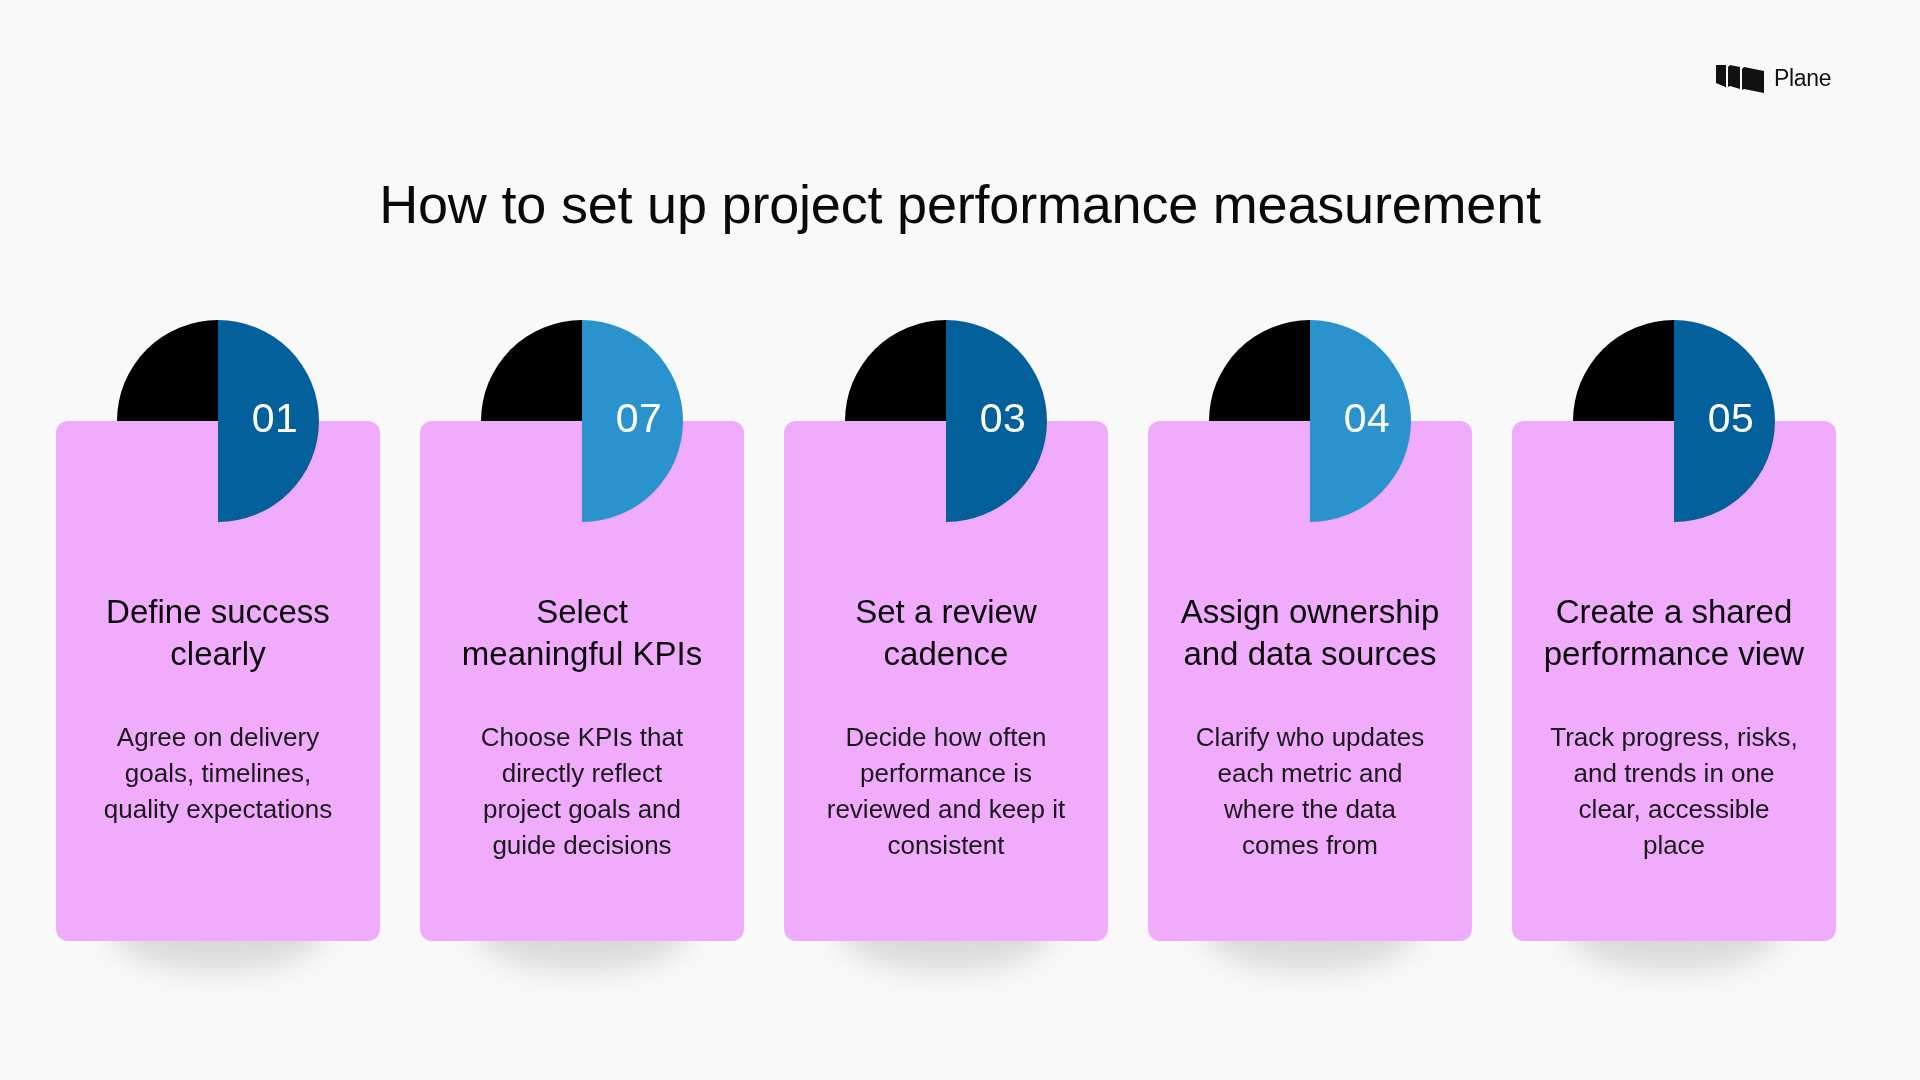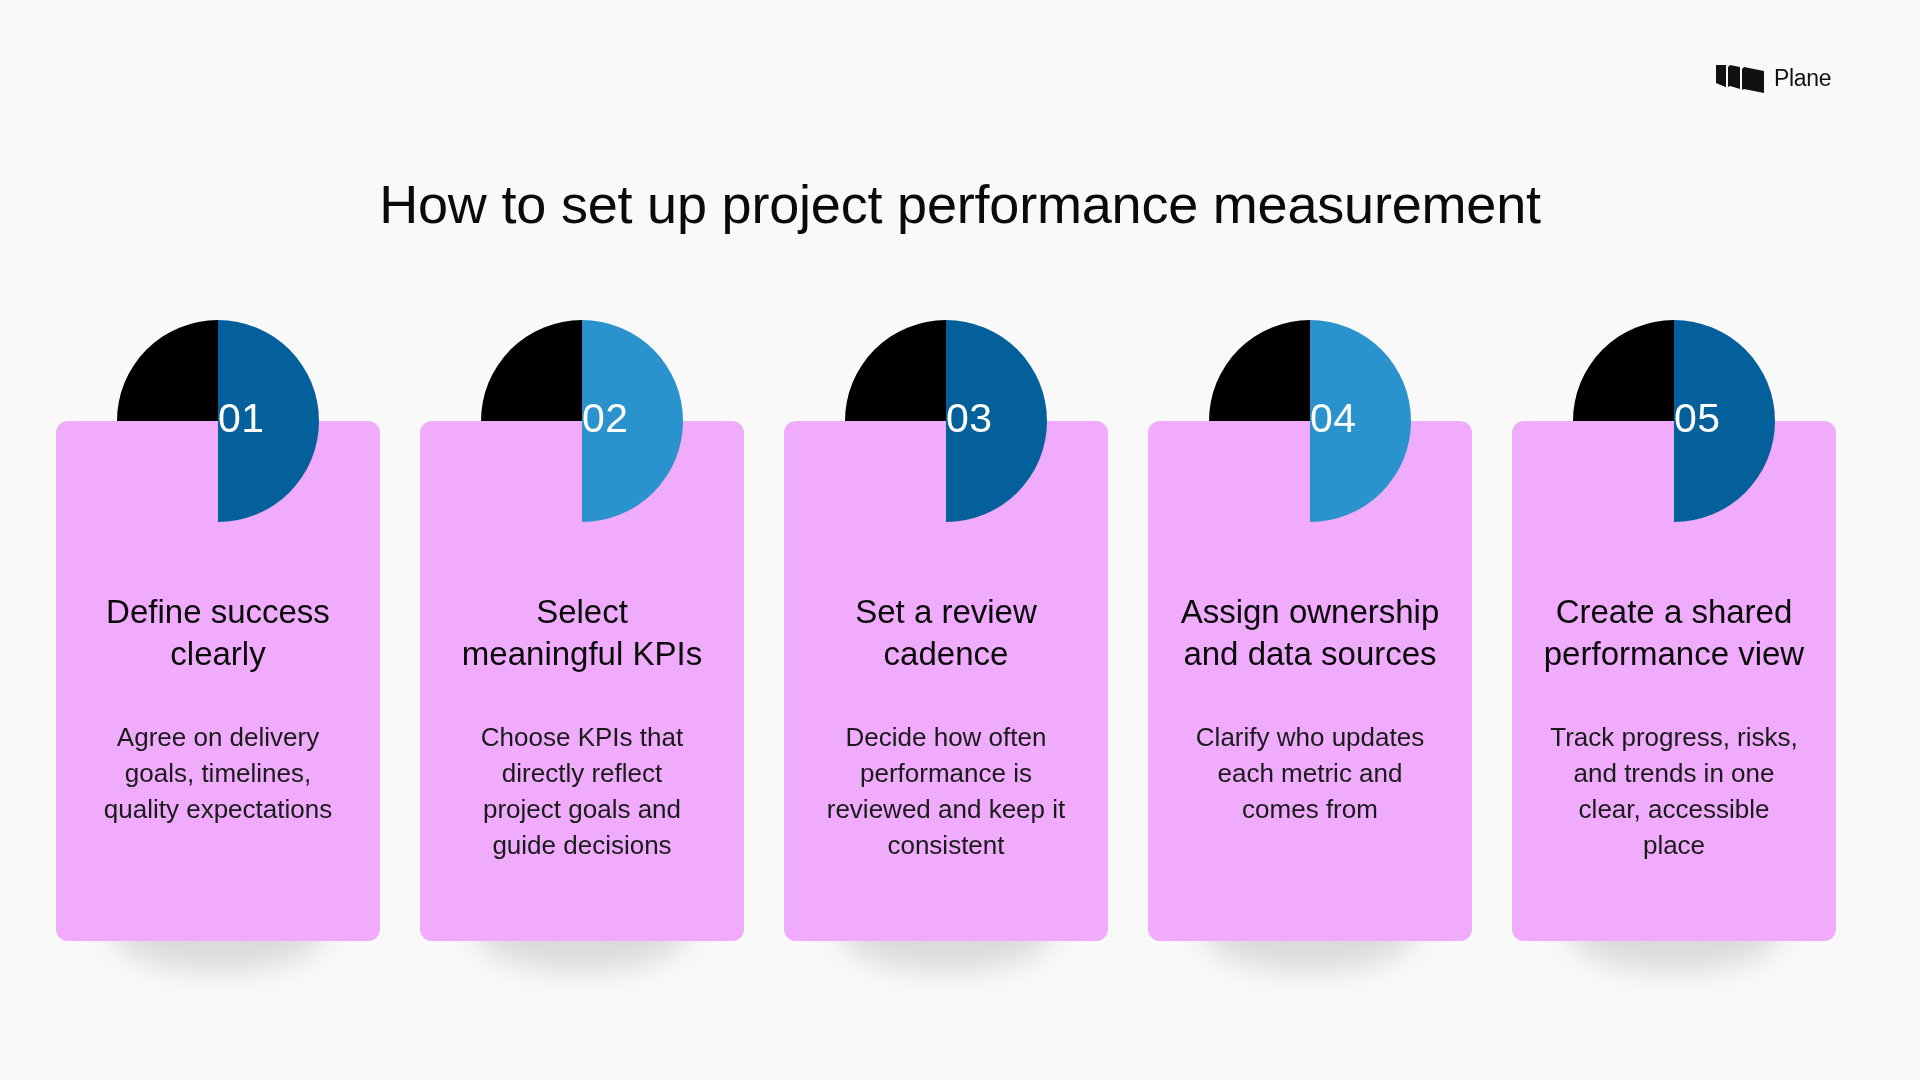"01" .badge .num { text-align: none -> center }
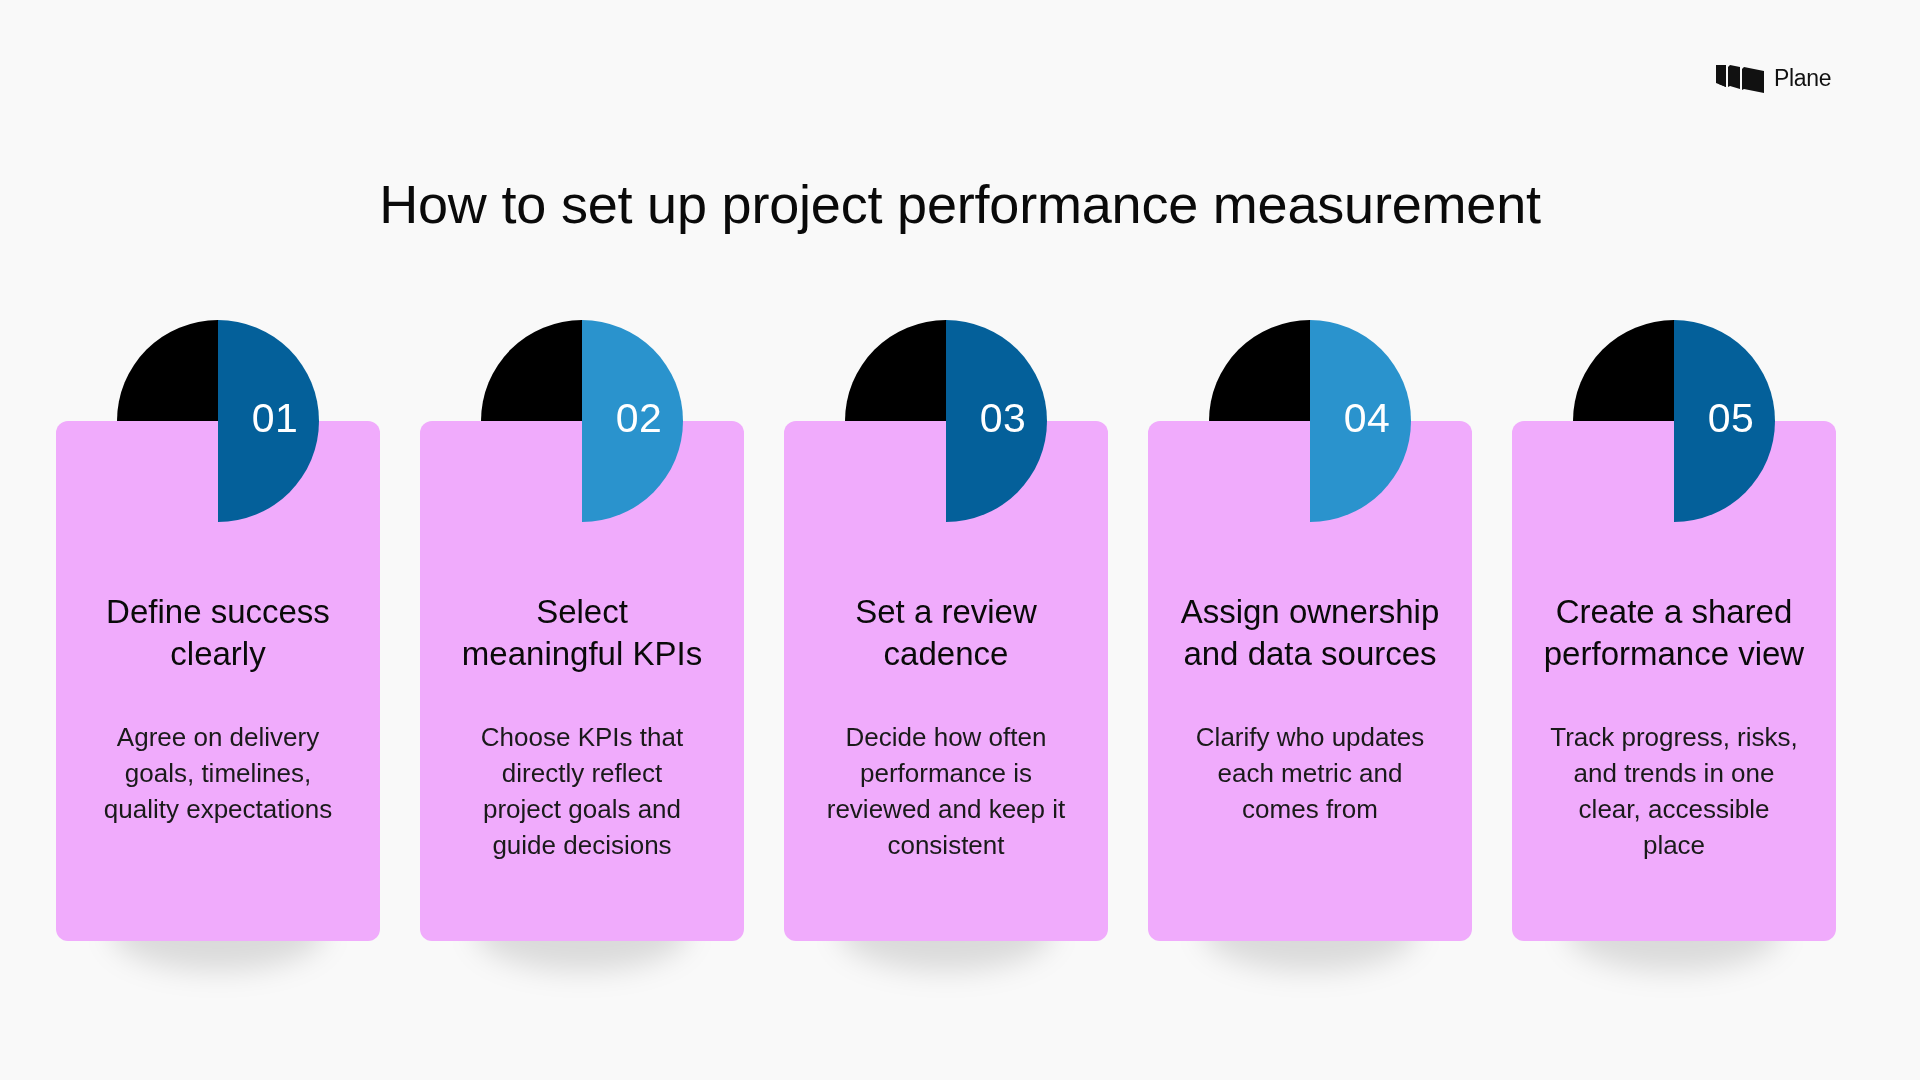"02" div.num { text: 02 -> 07 }
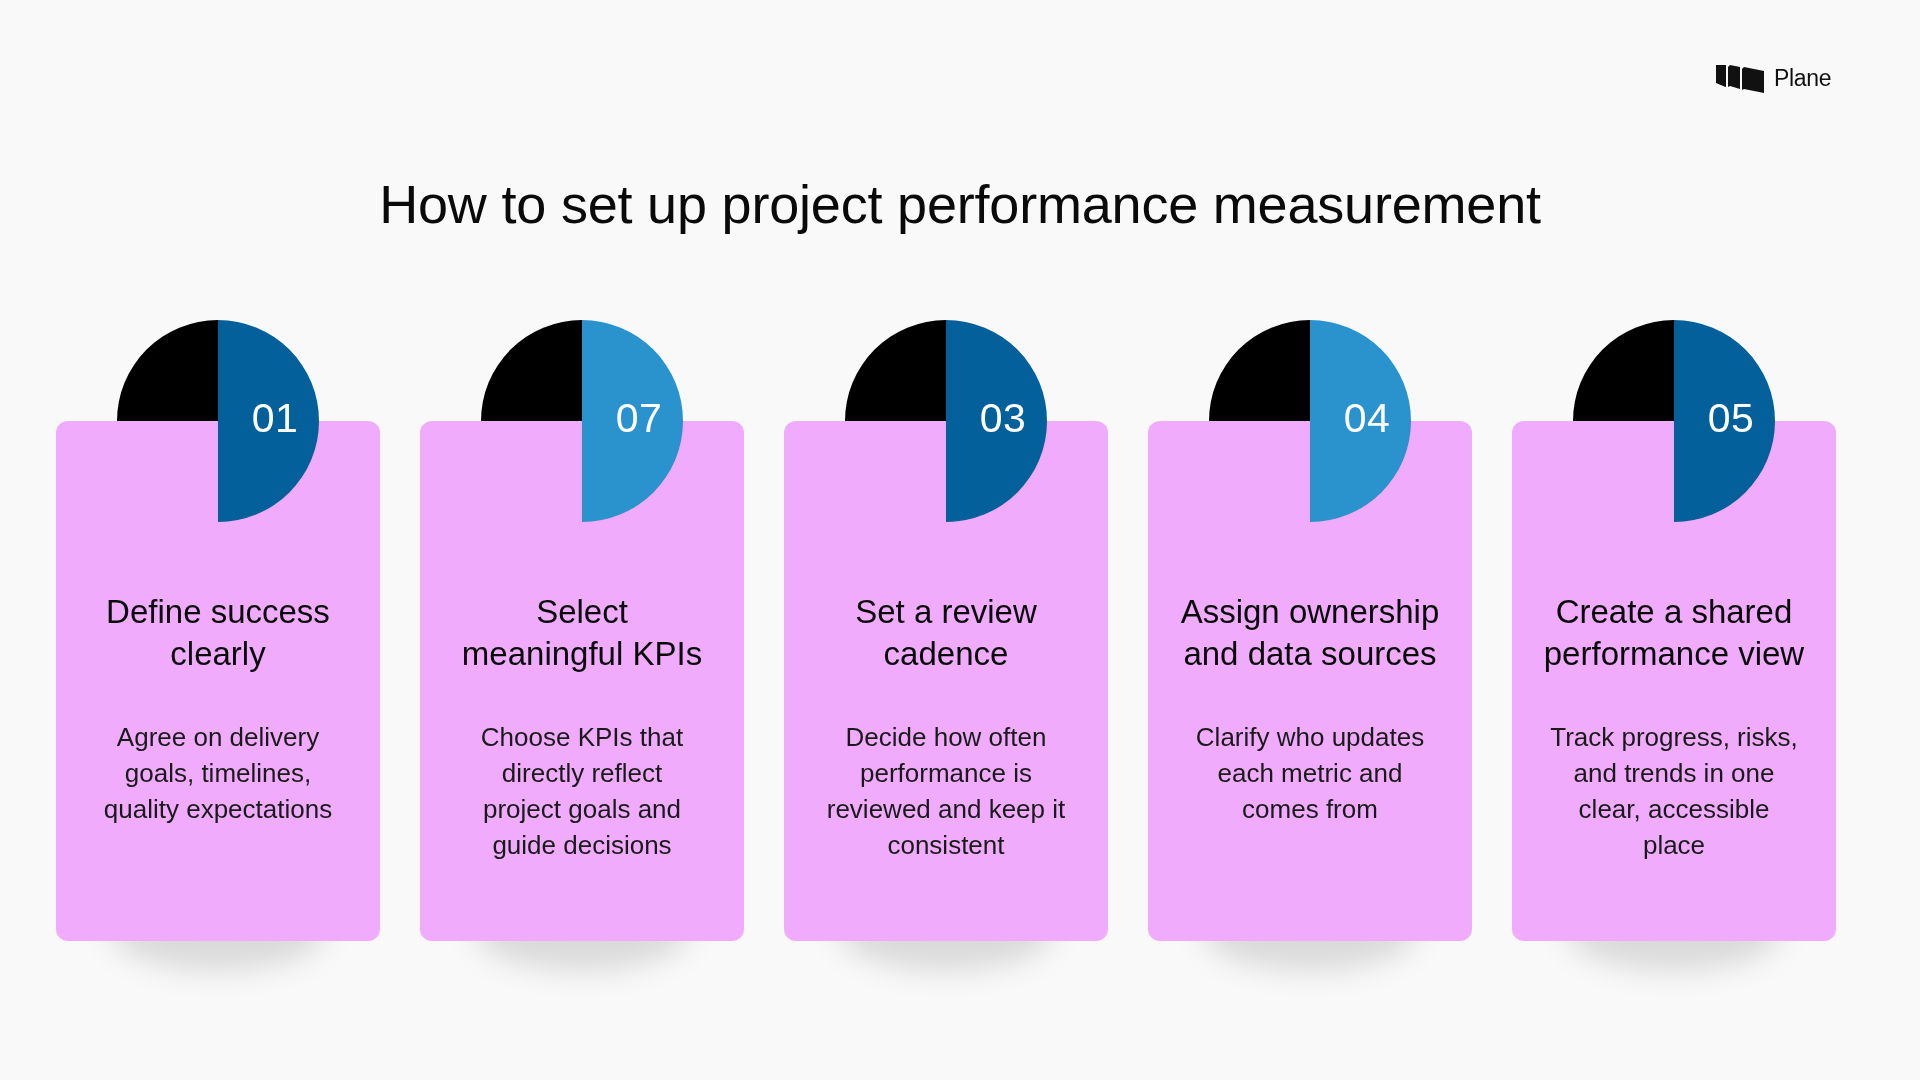"where the data" span.line { html: none -> <span>where the data</span> }
